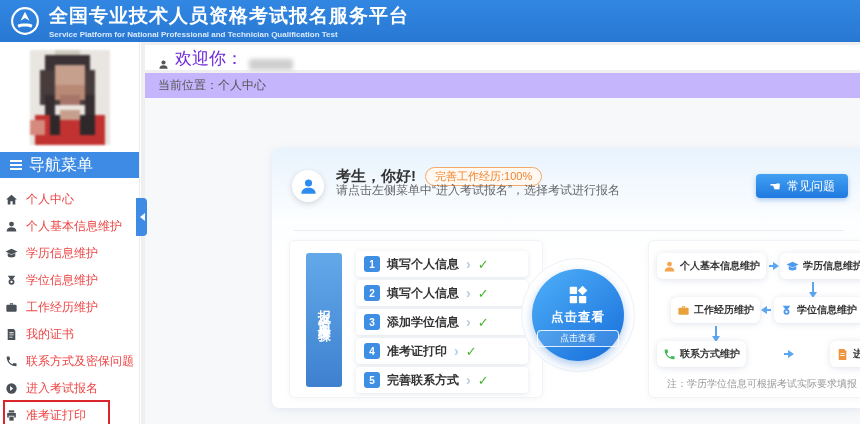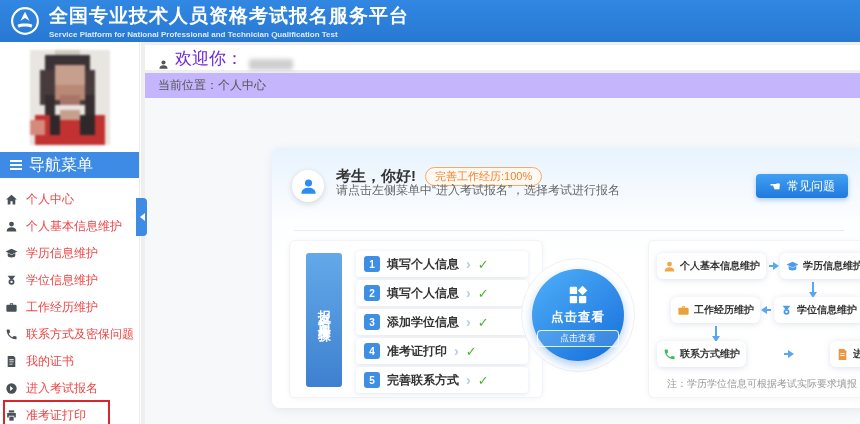"联系方式及密保问题" div.menu-item { order: before "我的证书" -> after "我的证书" }
